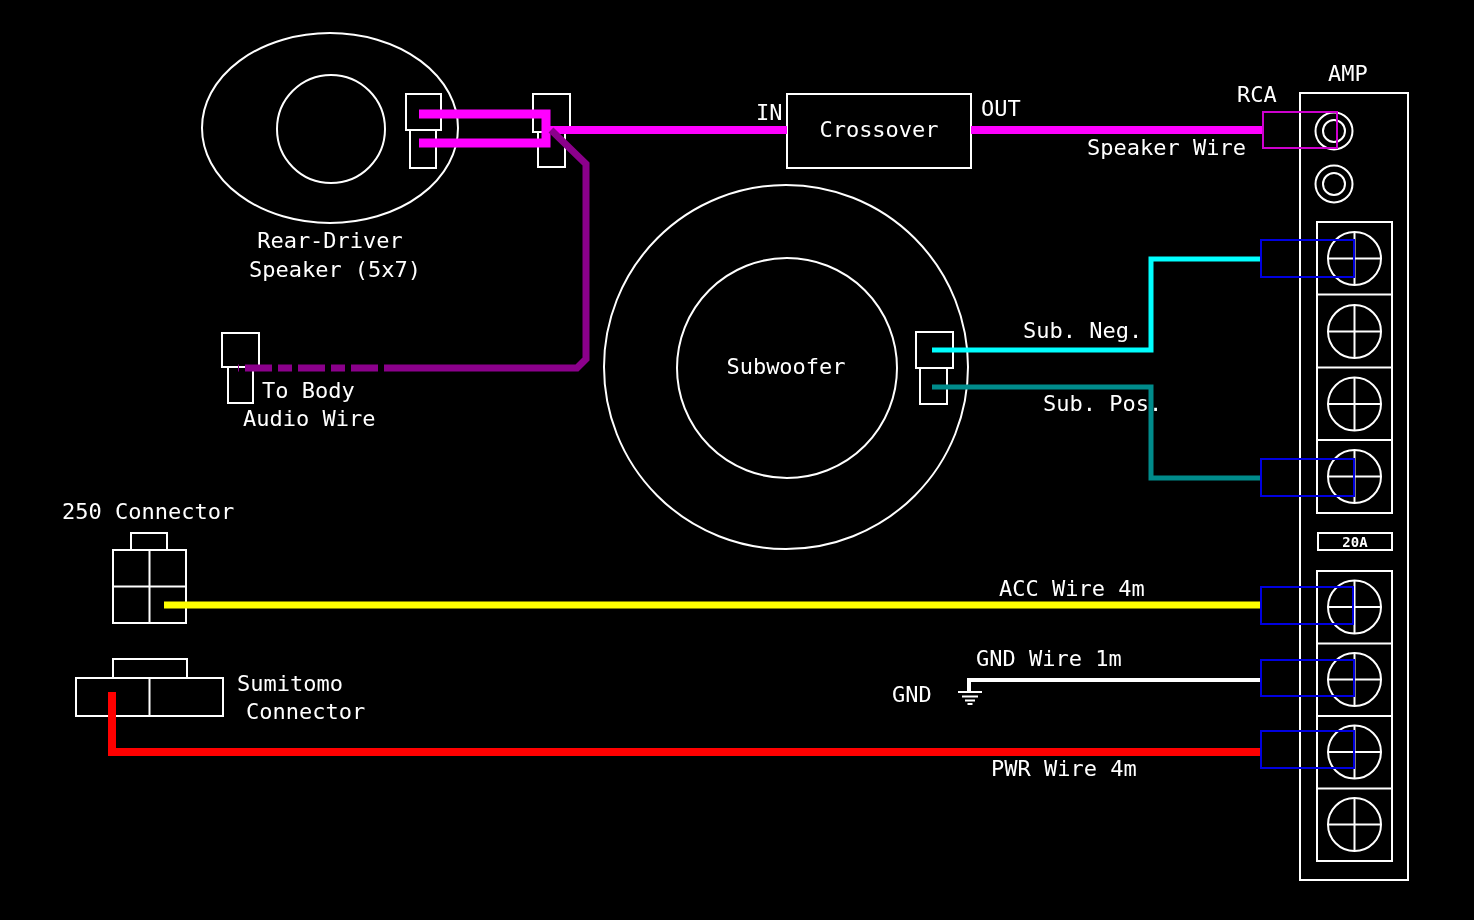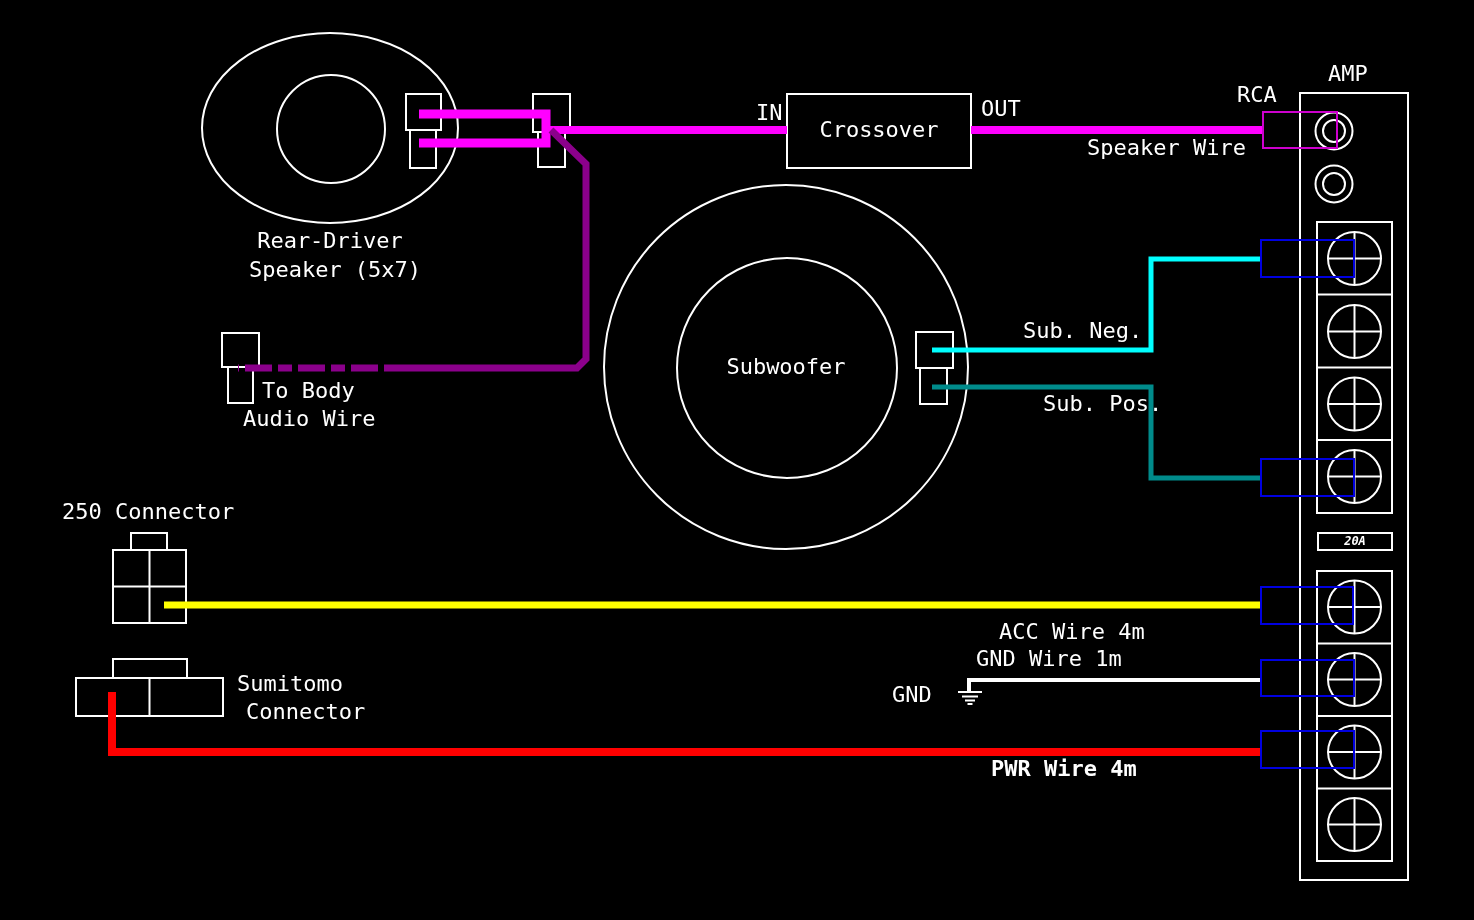"20A" .lbl.small { font-size: 12px -> 14px; font-style: italic -> none }
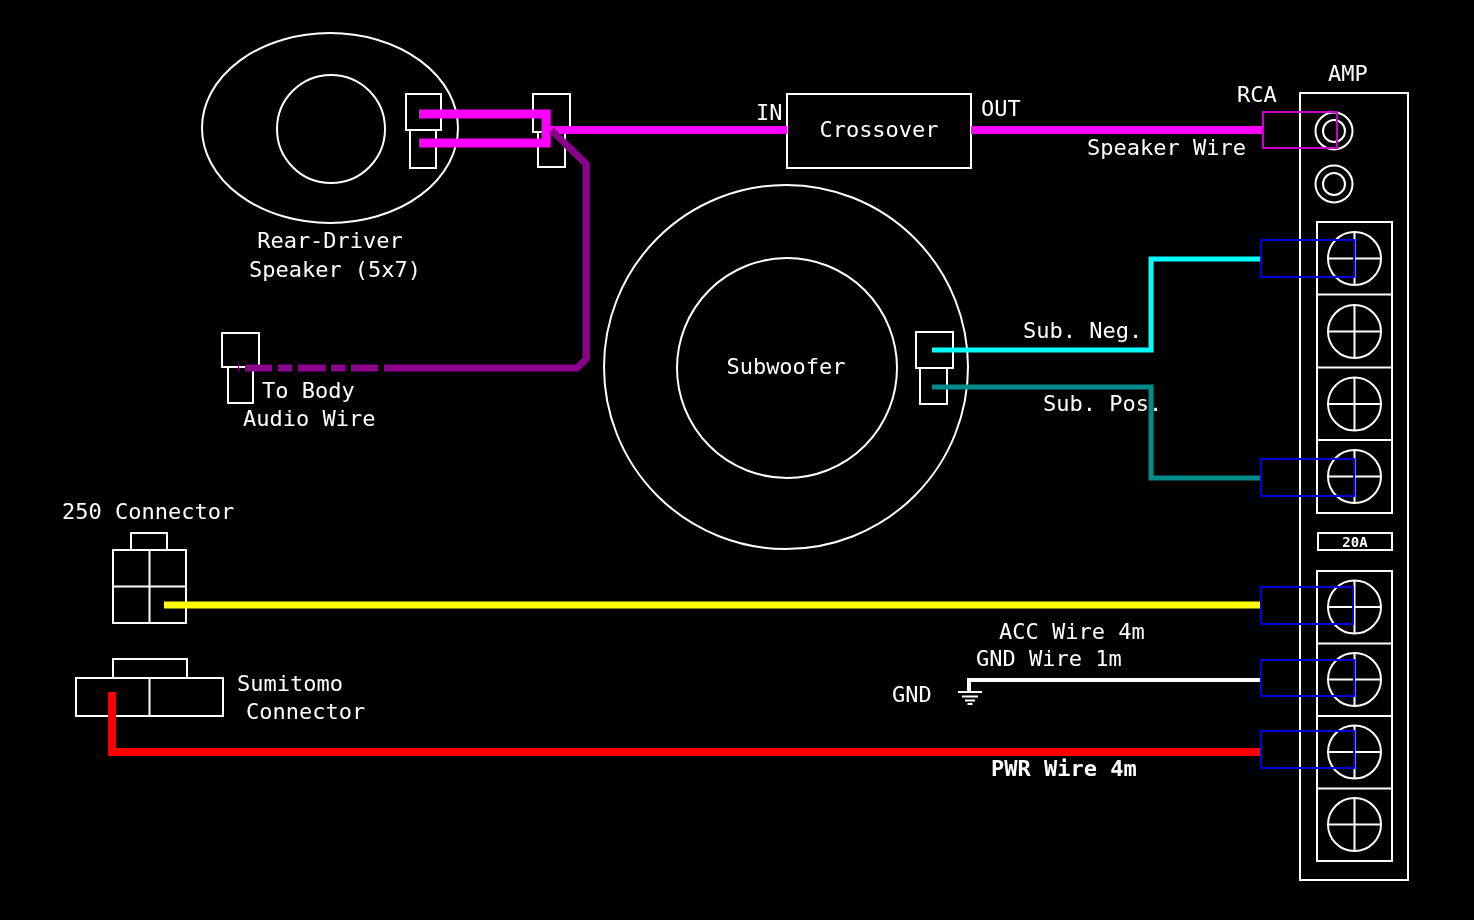"ACC Wire 4m" div.lbl { margin-top: 43px -> none }
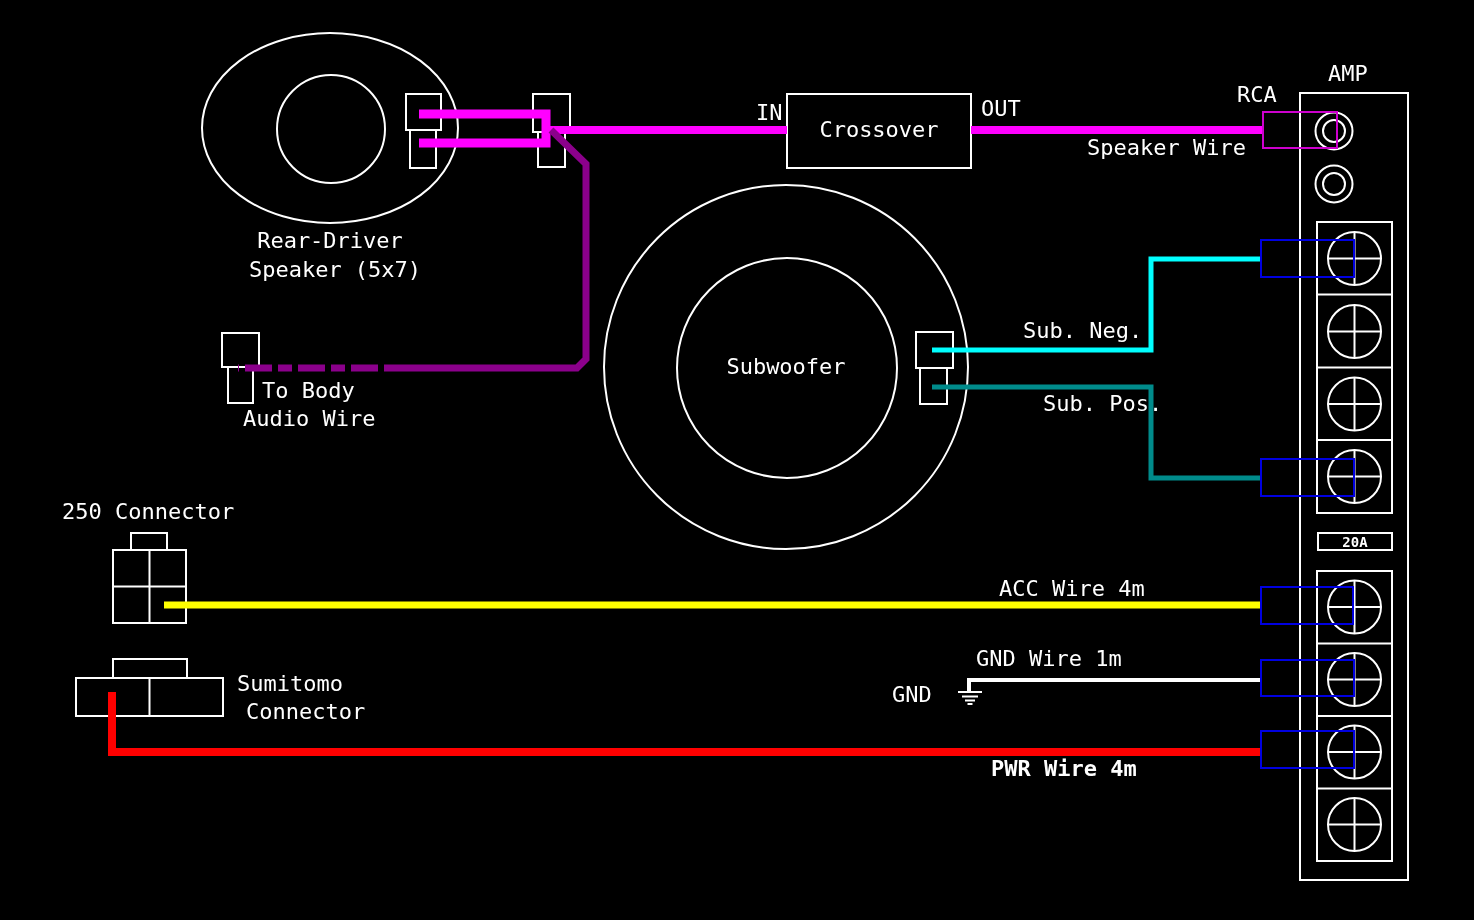"PWR Wire 4m" div.lbl { font-weight: bold -> none }
